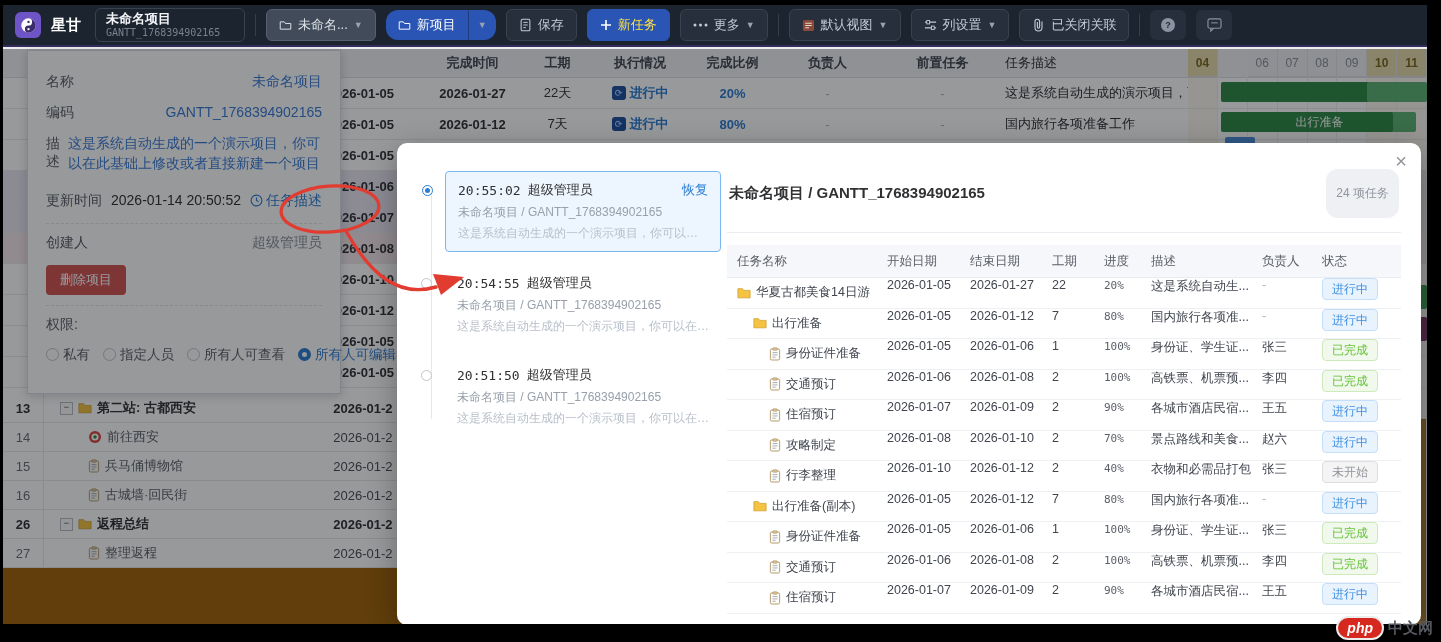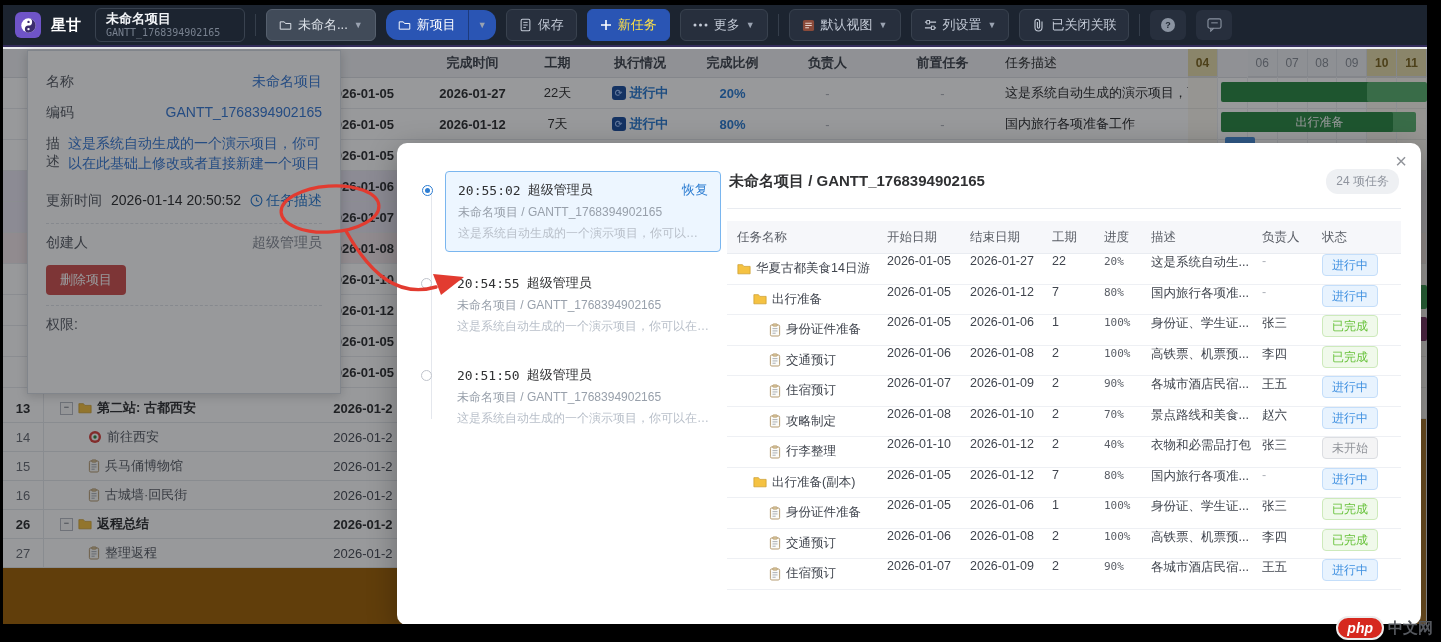"24 项任务" .m-badge { padding: 4px 10px -> 16px 10px }
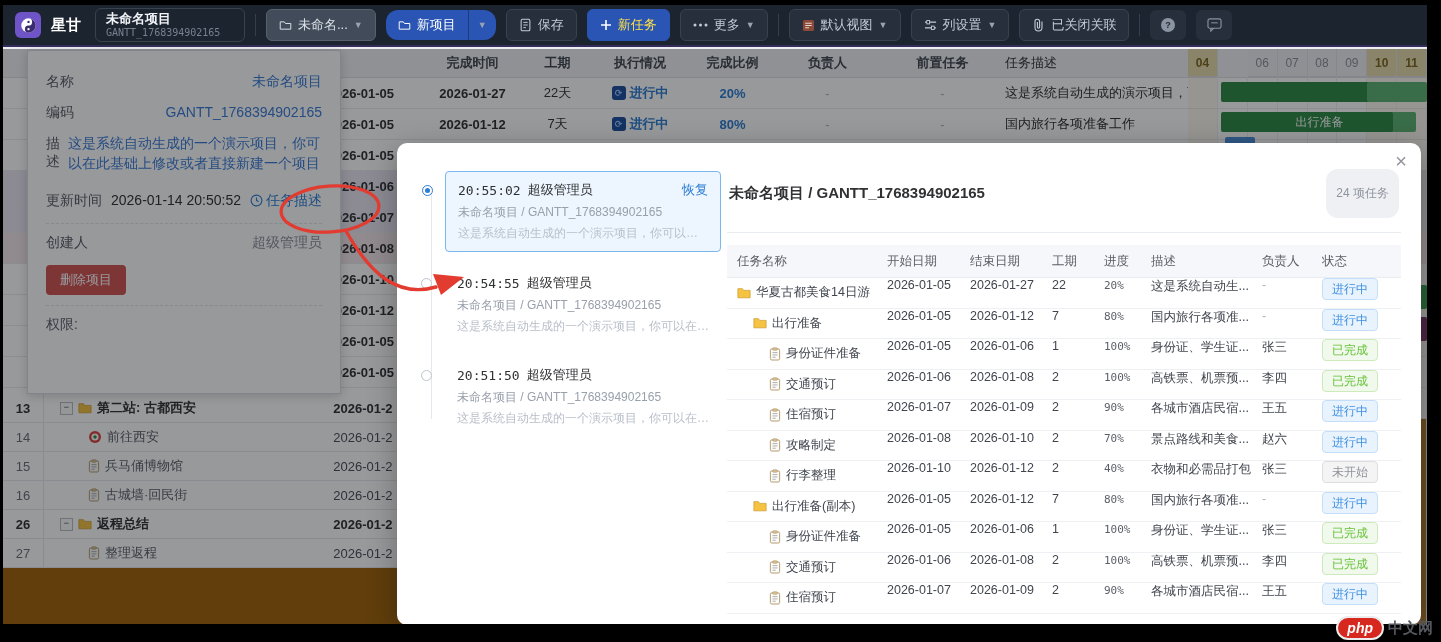"私有" div.perm-row { html: none -> <div> <div> <span></span> <span>私有</span> </div> <div> <span></span> <span>指定人员</span> </div> <div> <span></span> <span>所有人可查看</span> </div> <div> <span></span> <span>所有人可编辑</span> </div> </div> }
